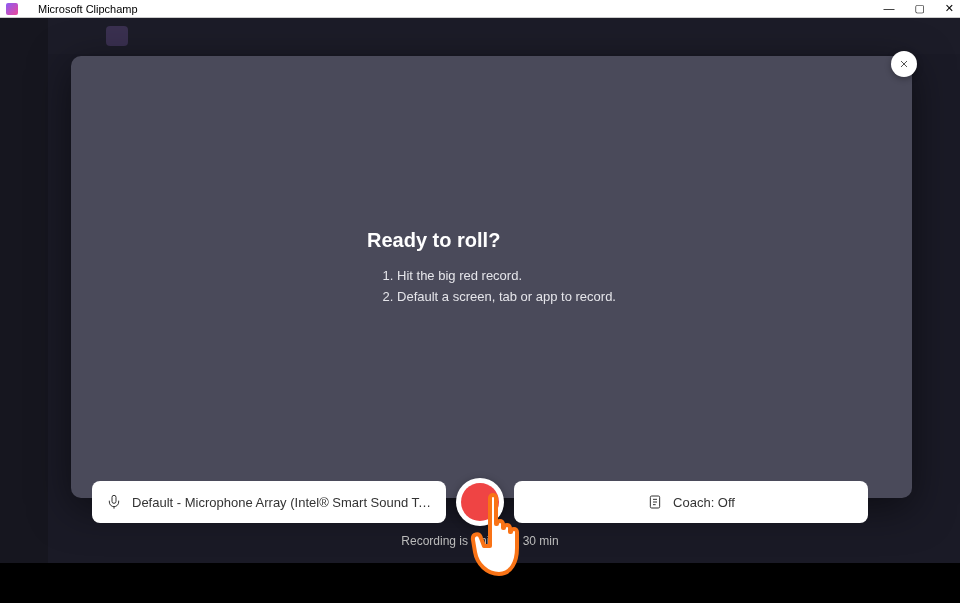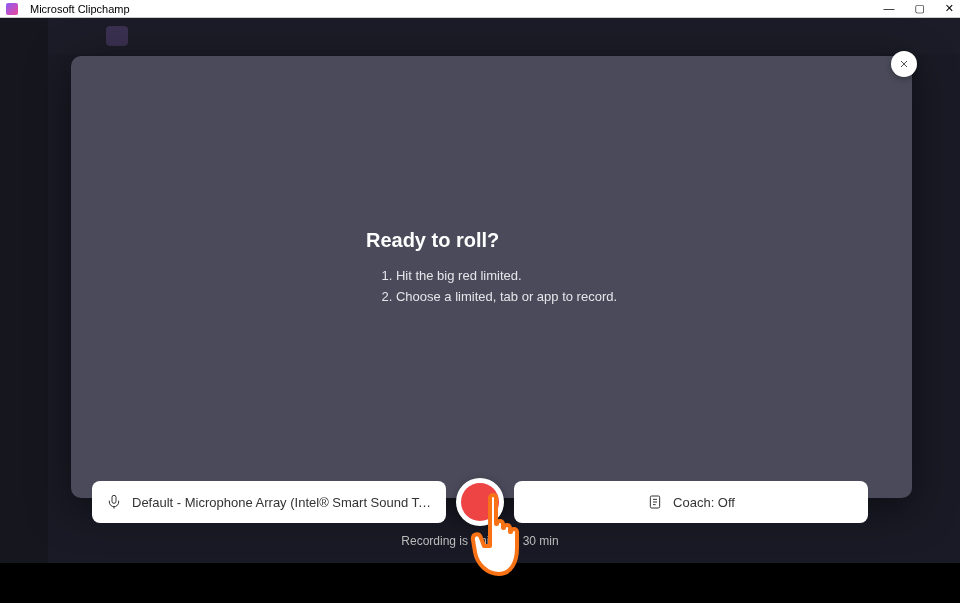"Microsoft Clipchamp" .titlebar-left { gap: 12px -> 20px }
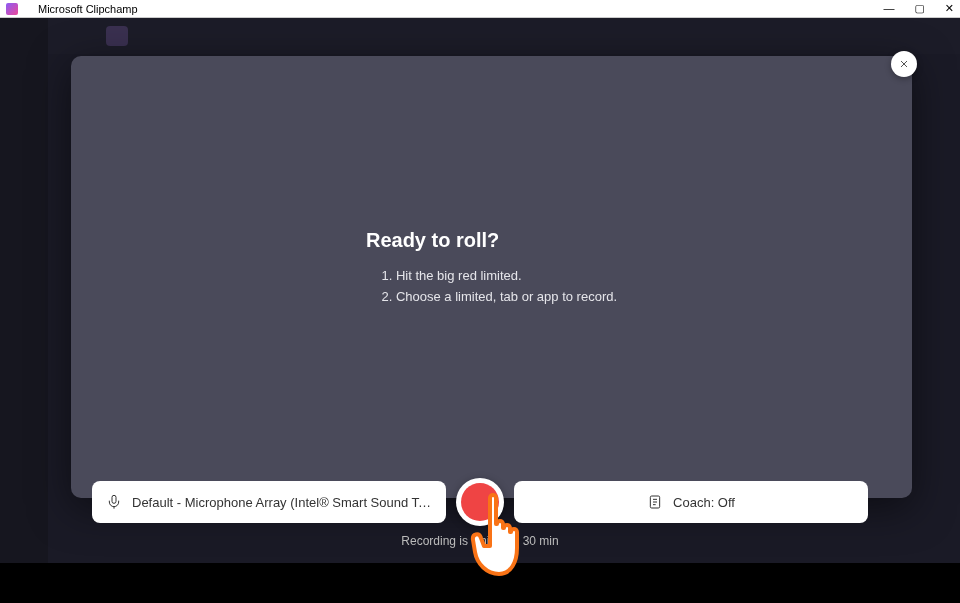"Hit the big red limited." li { text: limited -> record }
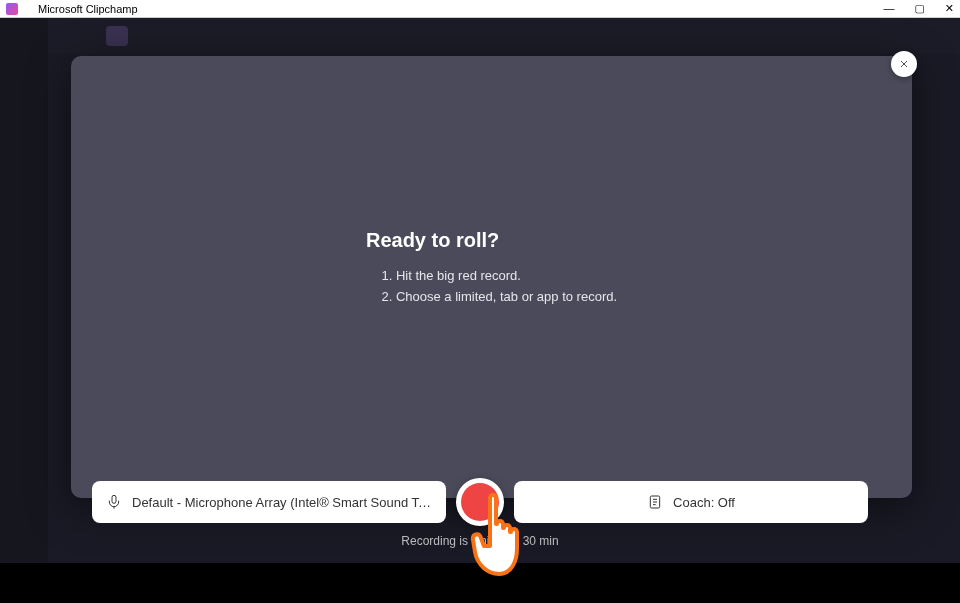"Choose a limited, tab or" li { text: Choose a limited -> Default a screen }
